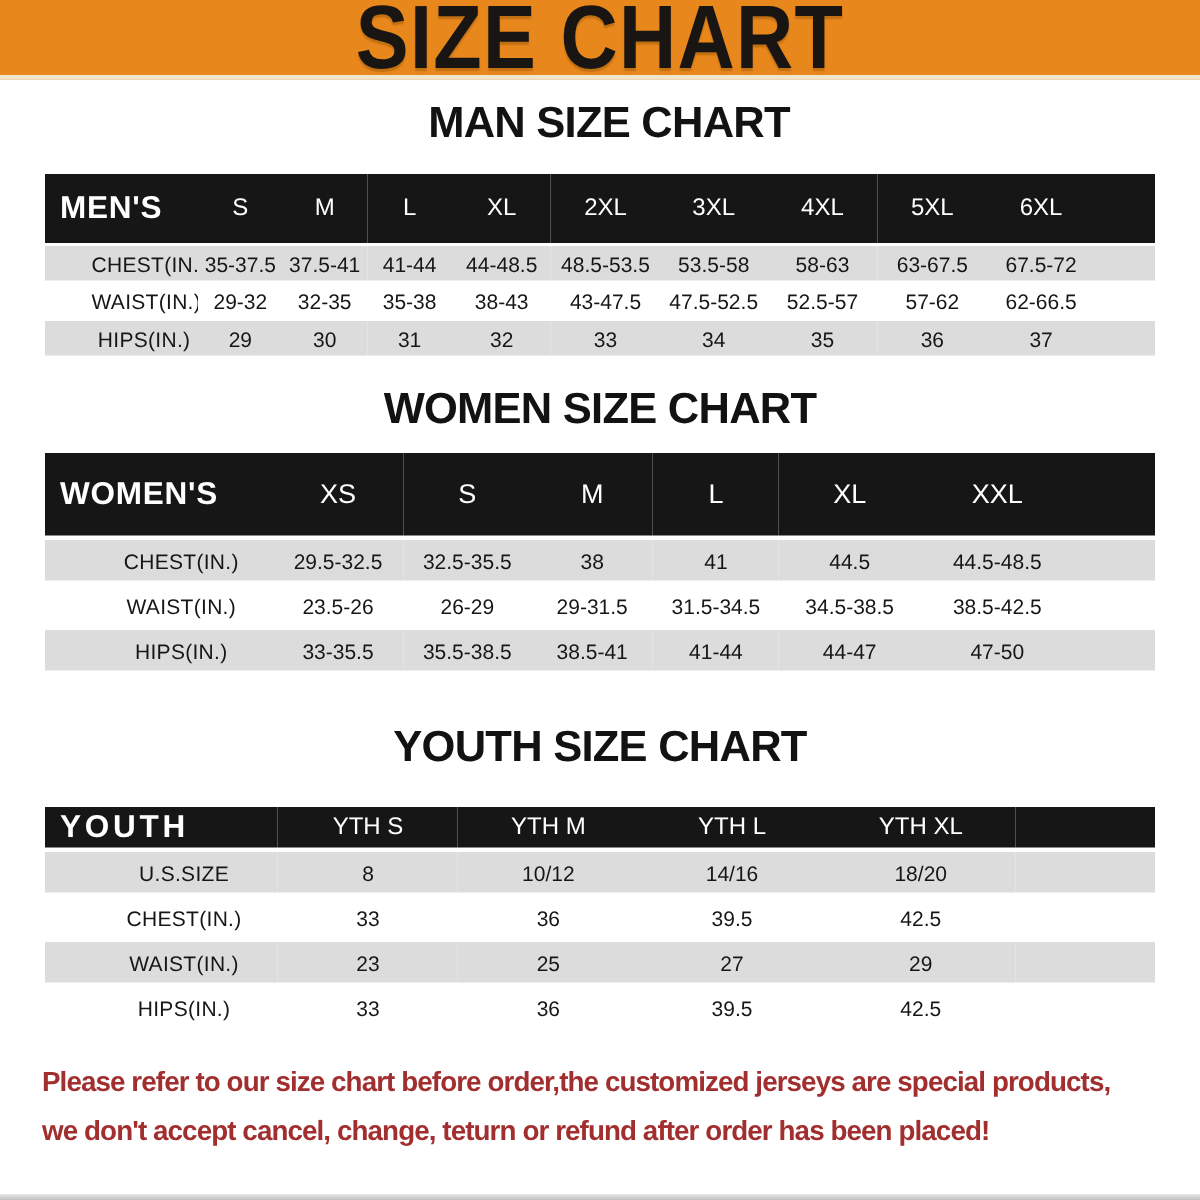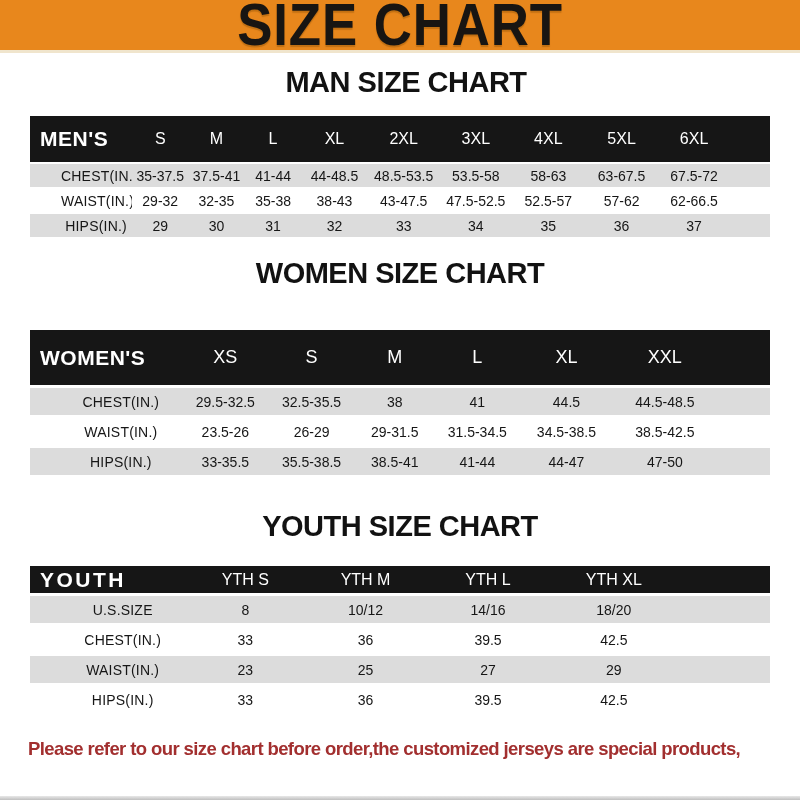"WOMEN SIZE CHART" #sec-women .section-title { margin: 20px 0 40px -> 20px 0 12px }
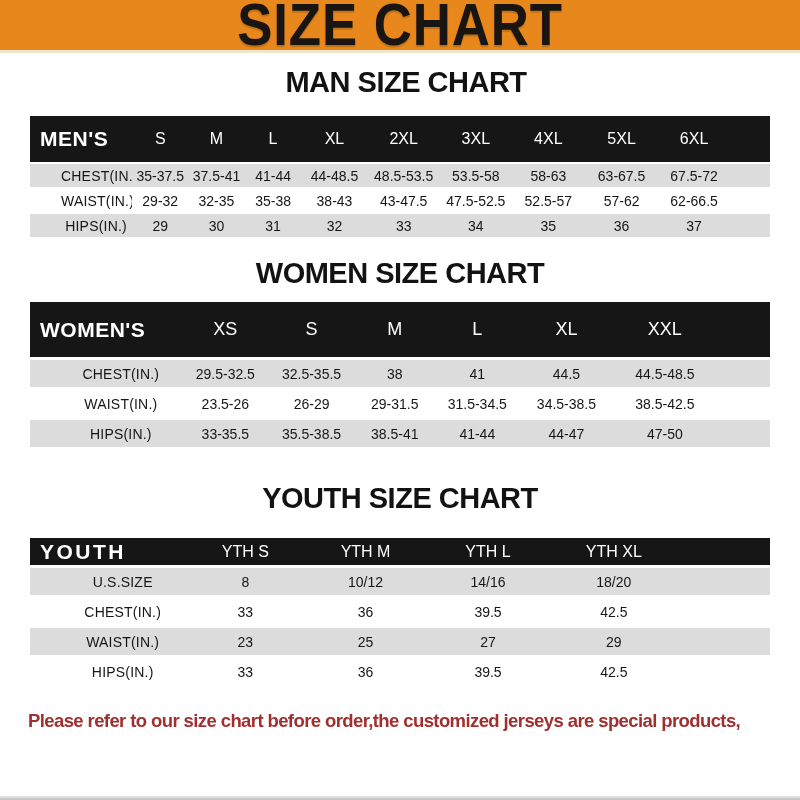"we don't accept cancel, change," p { html: none -> <p>we don't accept cancel, change, teturn or refund after order has been placed!</p> }
